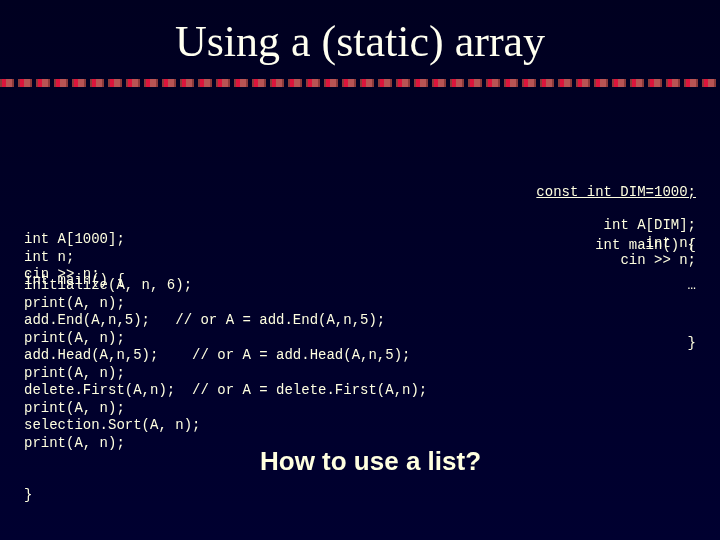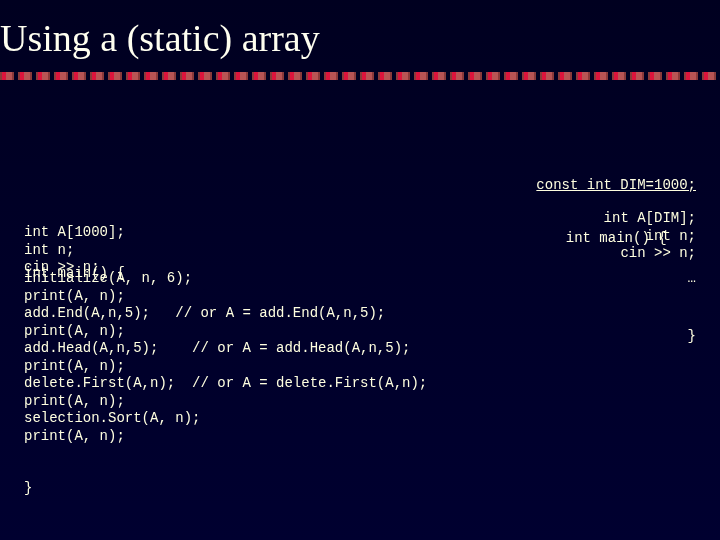"Using a (static) array" .title { font-size: 38px -> 44px; text-align: none -> center }
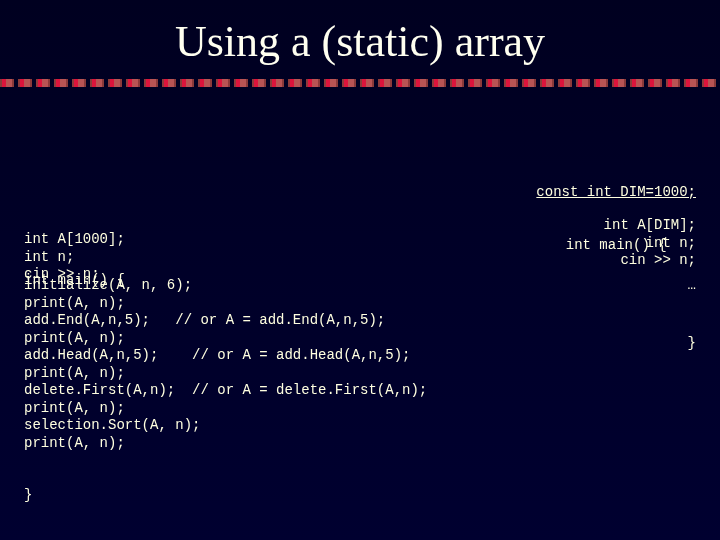"const int DIM=1000;" .right-top { text-align: center -> right }
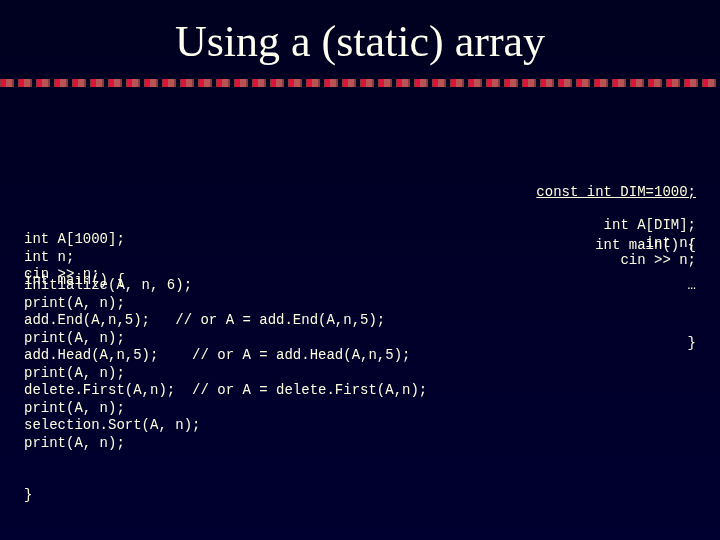"How to use a list?" div.howto-label { html: none -> <div>How to use a list?</div> }
